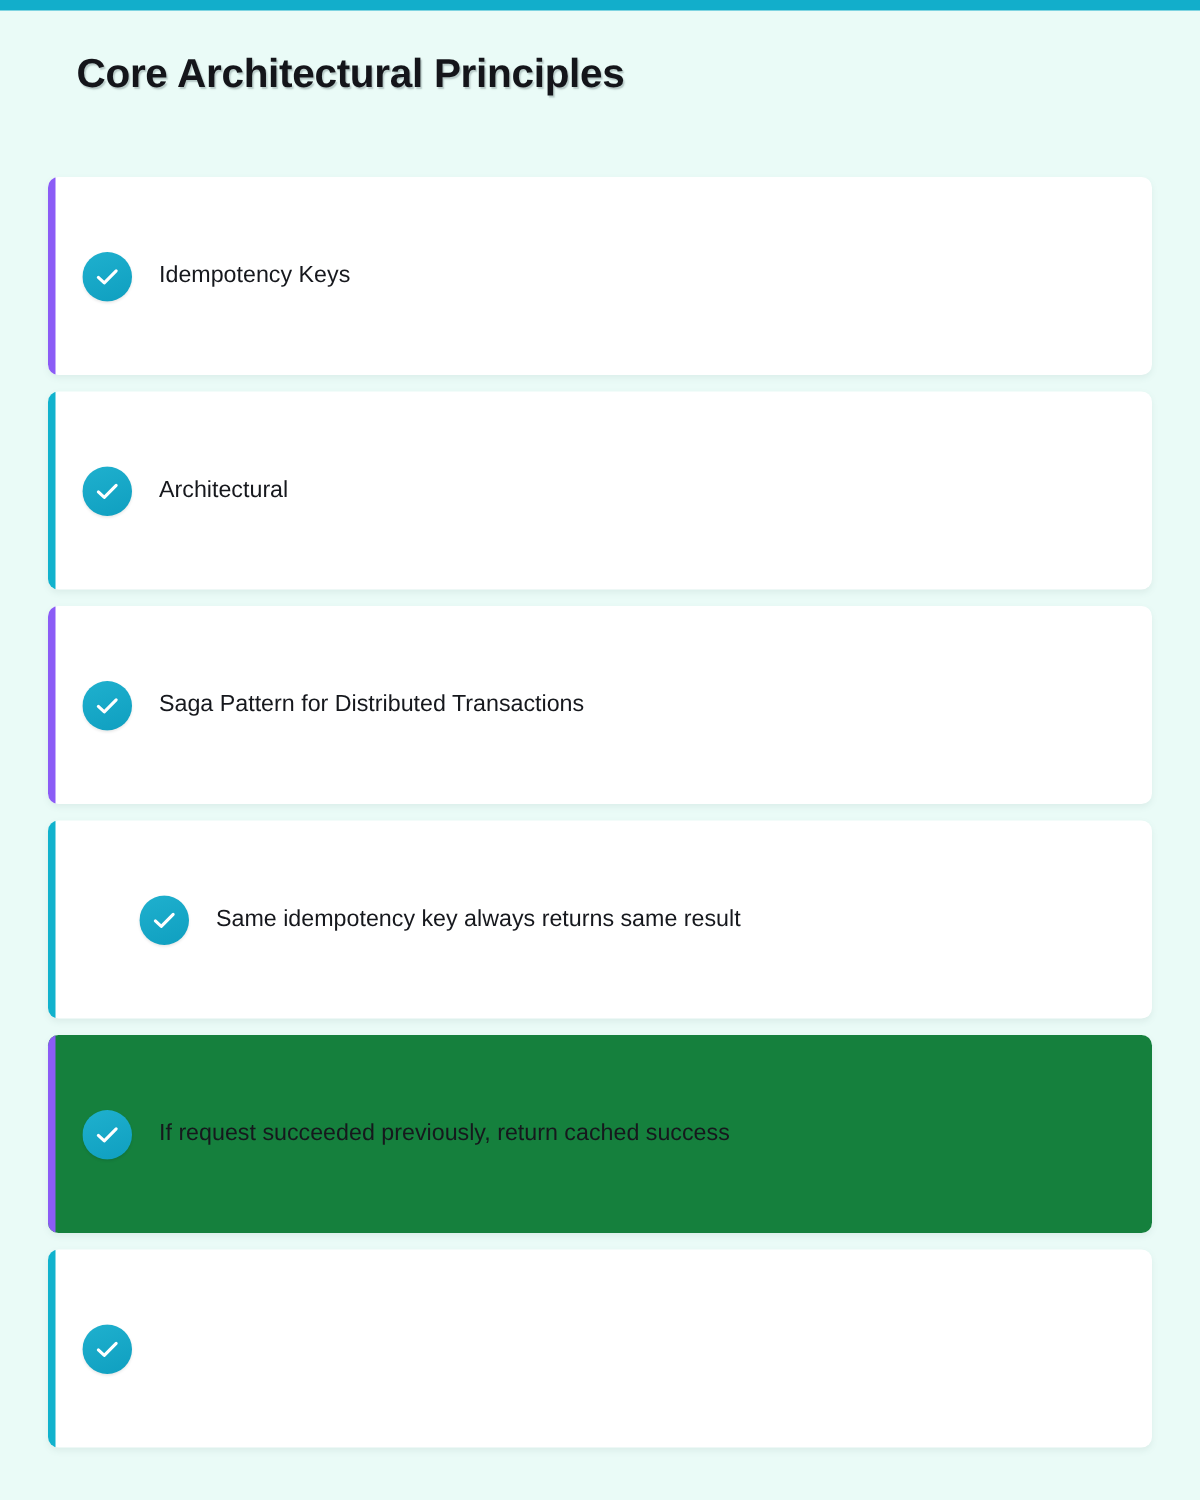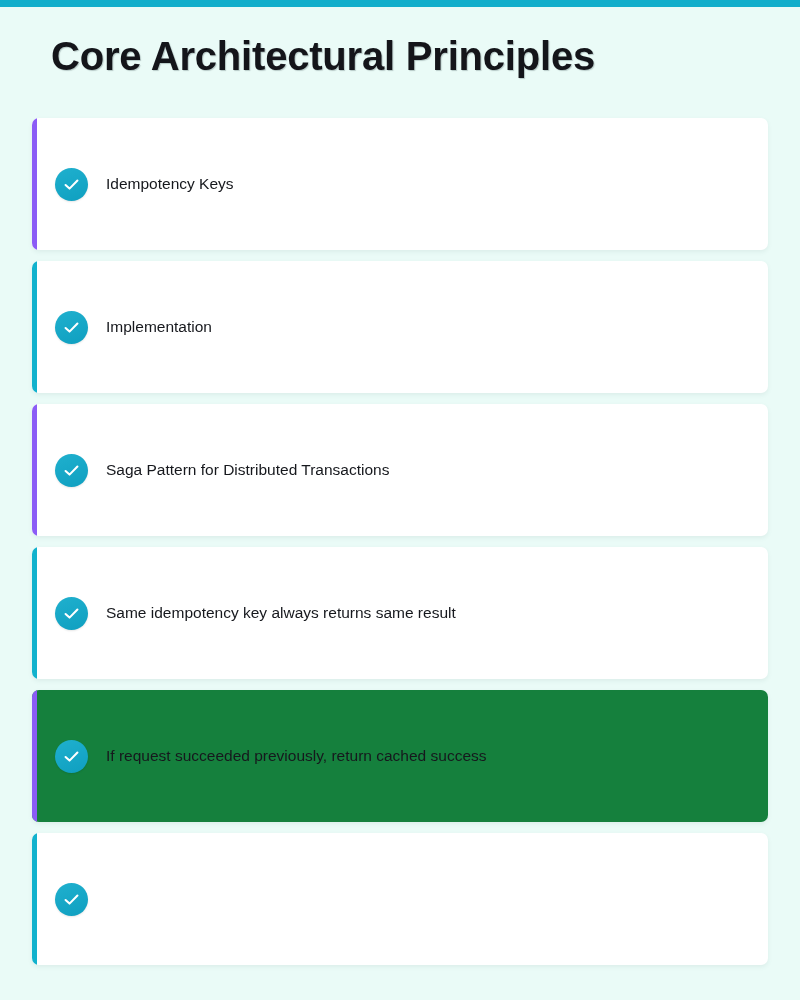"Core Architectural Principles" #page-title { font-size: 40px -> 27px }
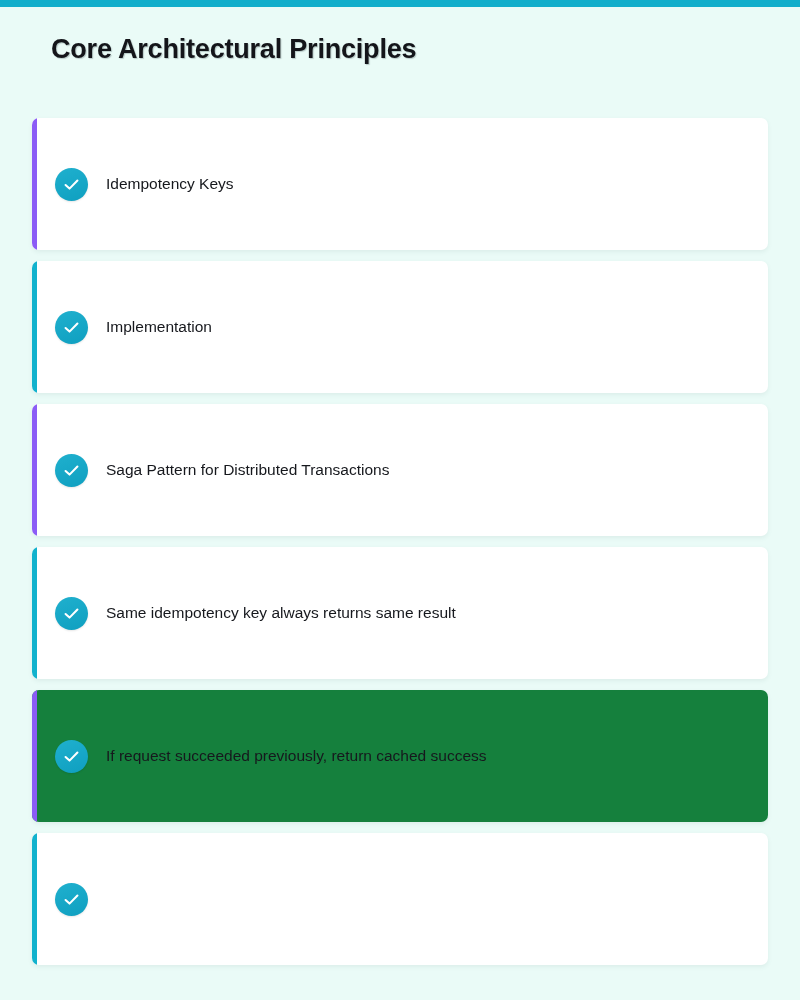"Implementation" span.card-label { text: Implementation -> Architectural }
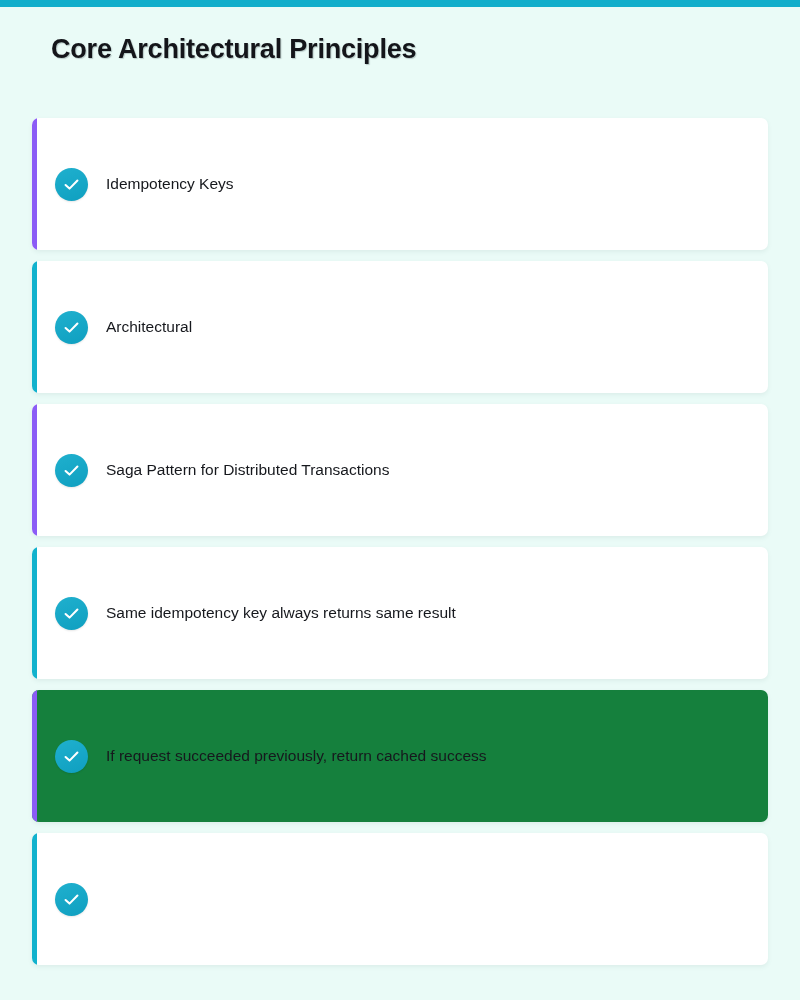"Same idempotency key always returns" div.card { padding-left: none -> 38px }
